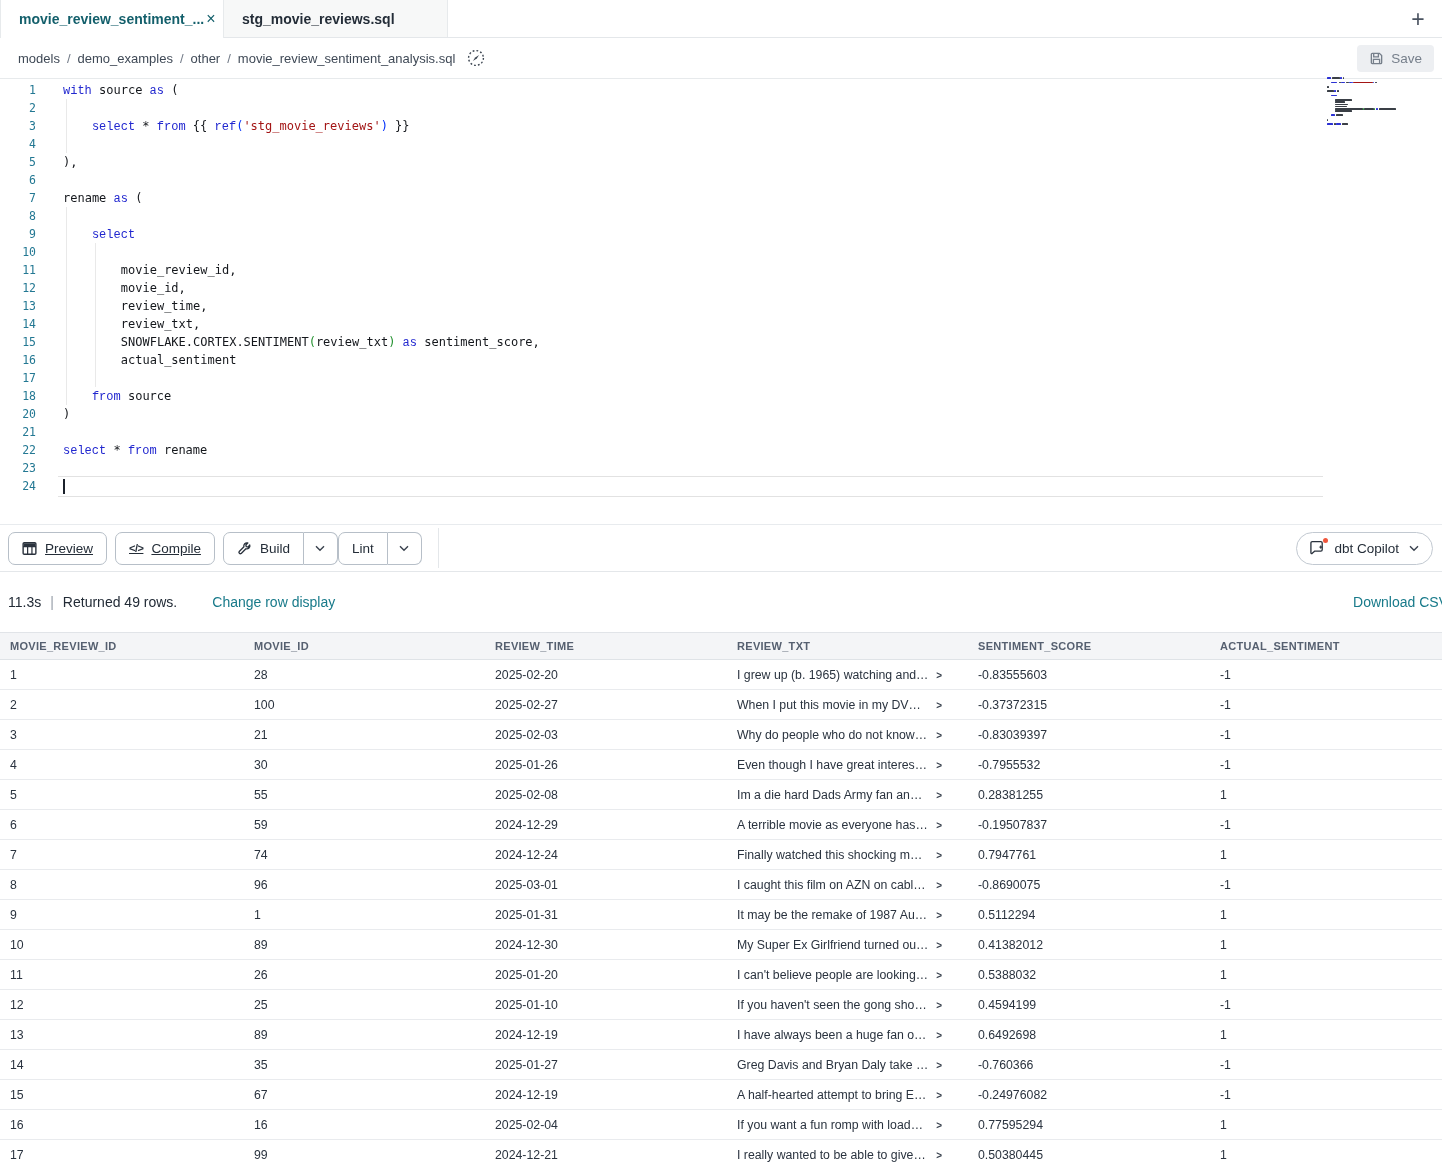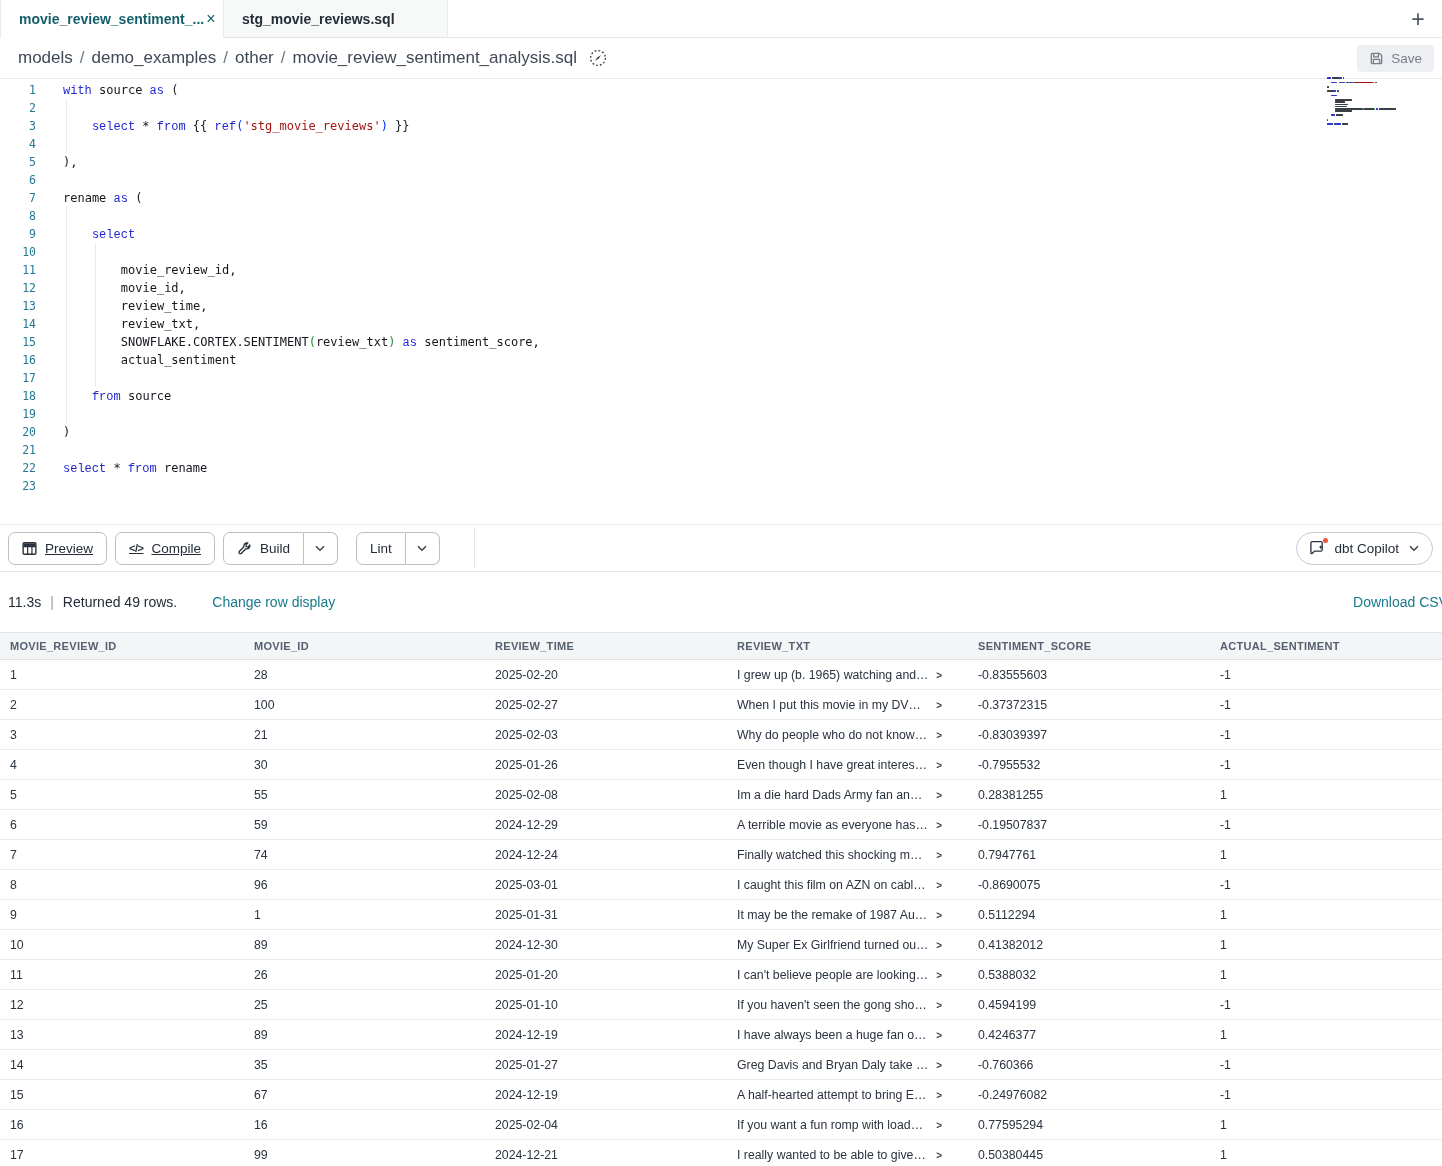"models" .crumb { font-size: 17px -> 13px }
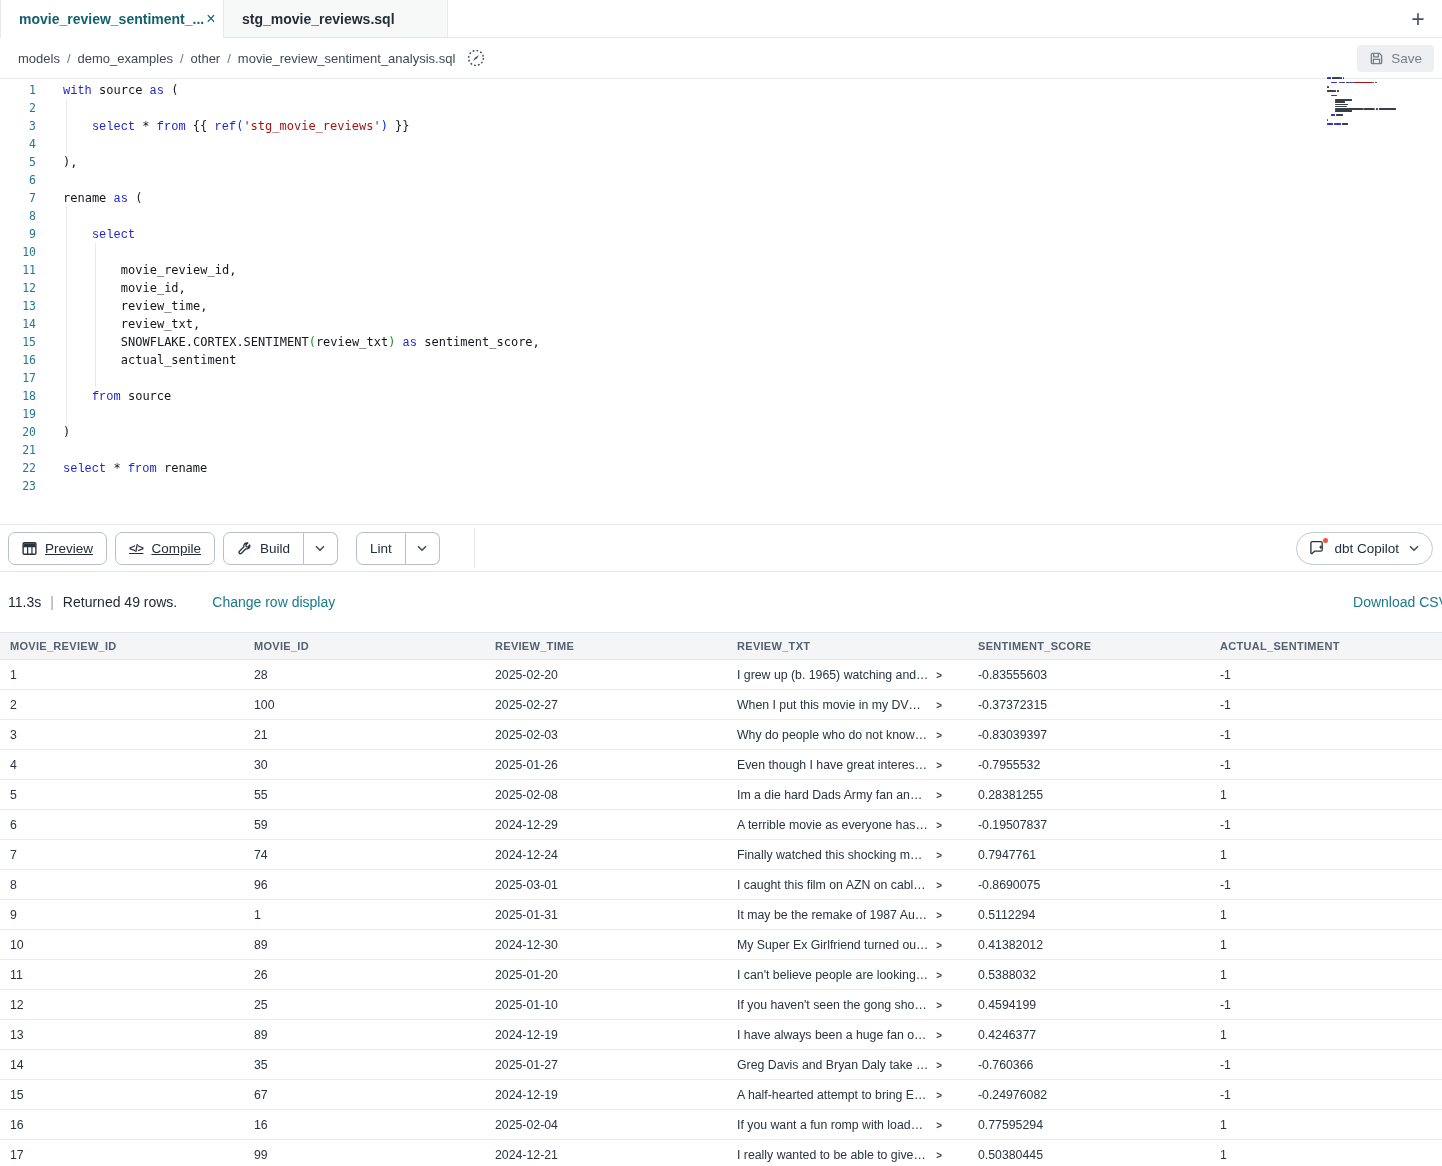"19" div.cl { html: <div> <div>19</div> <div></div> <div></div> </div> -> none }
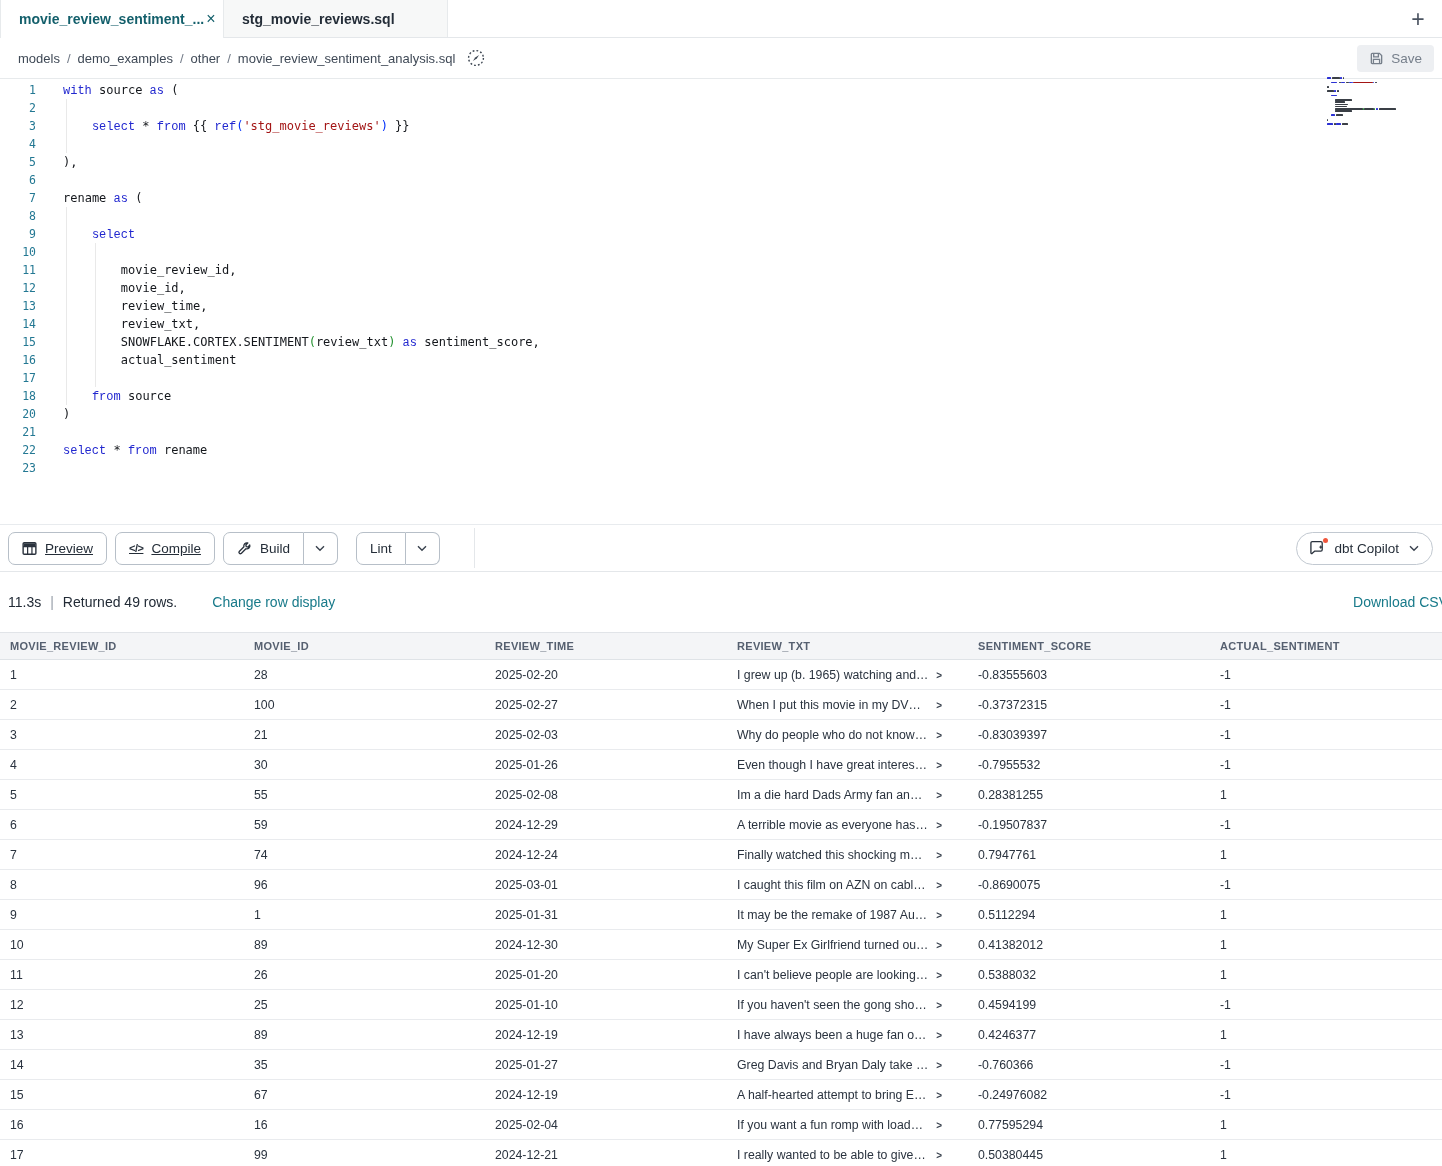"24" div.cl { html: none -> <div> <div>24</div> <div></div> <div></div> </div> }
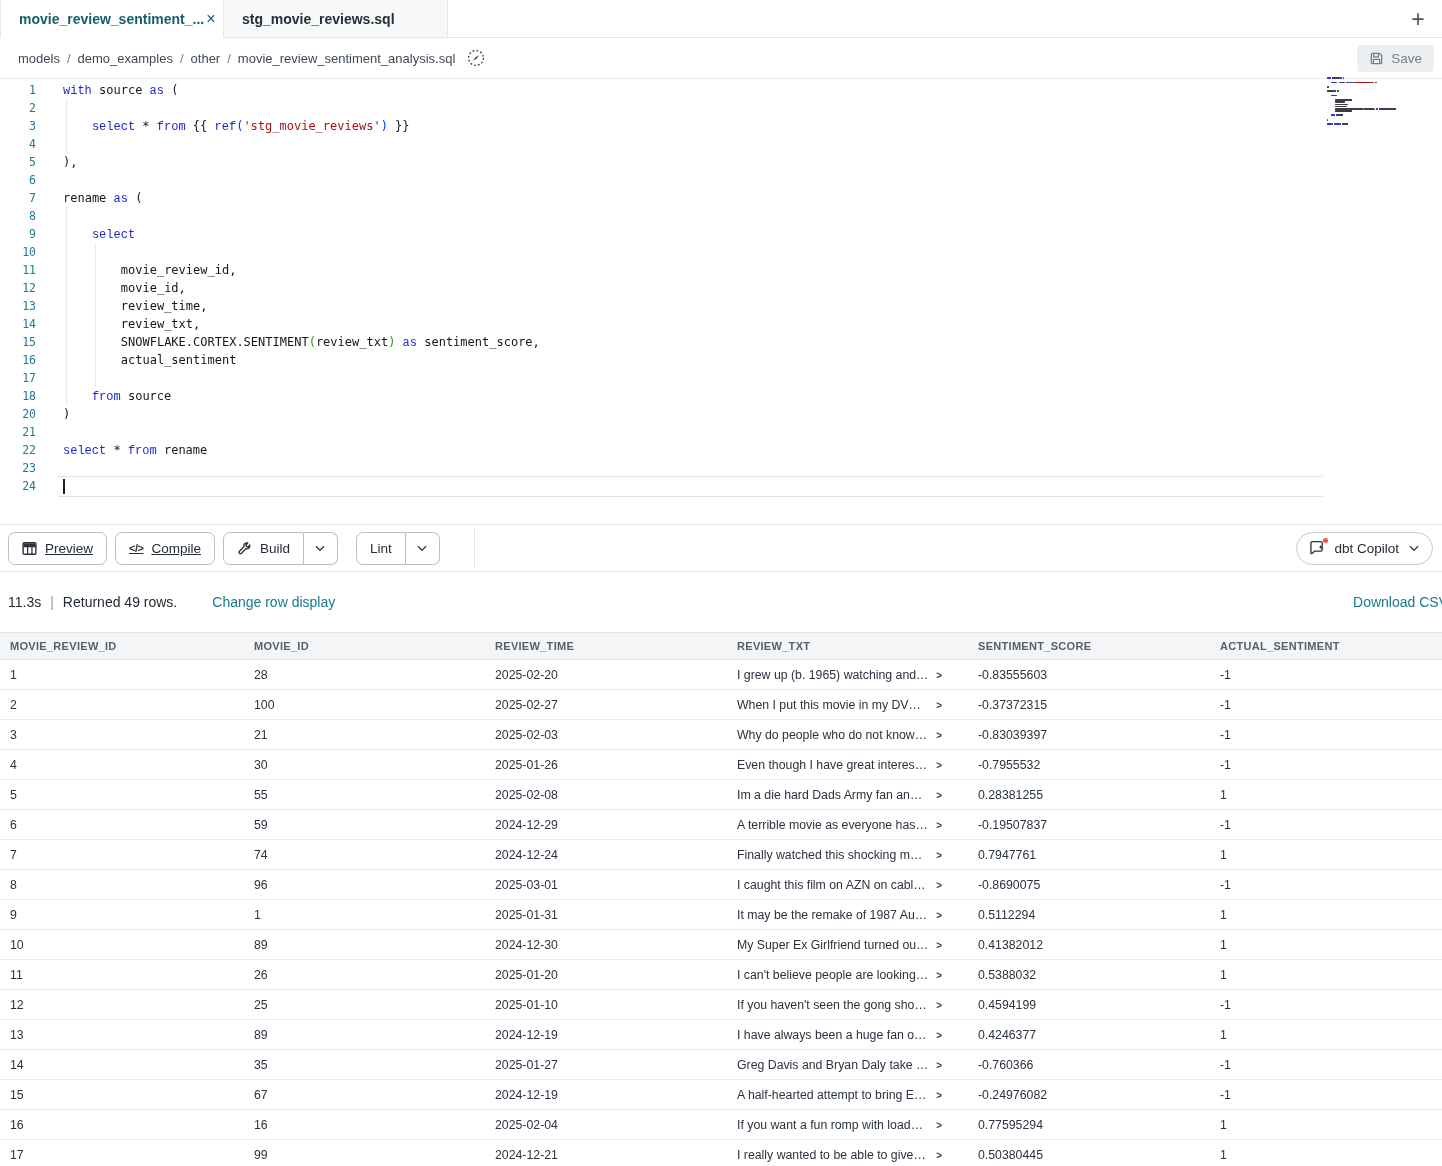"Build" .group { margin-right: 18px -> 0 }
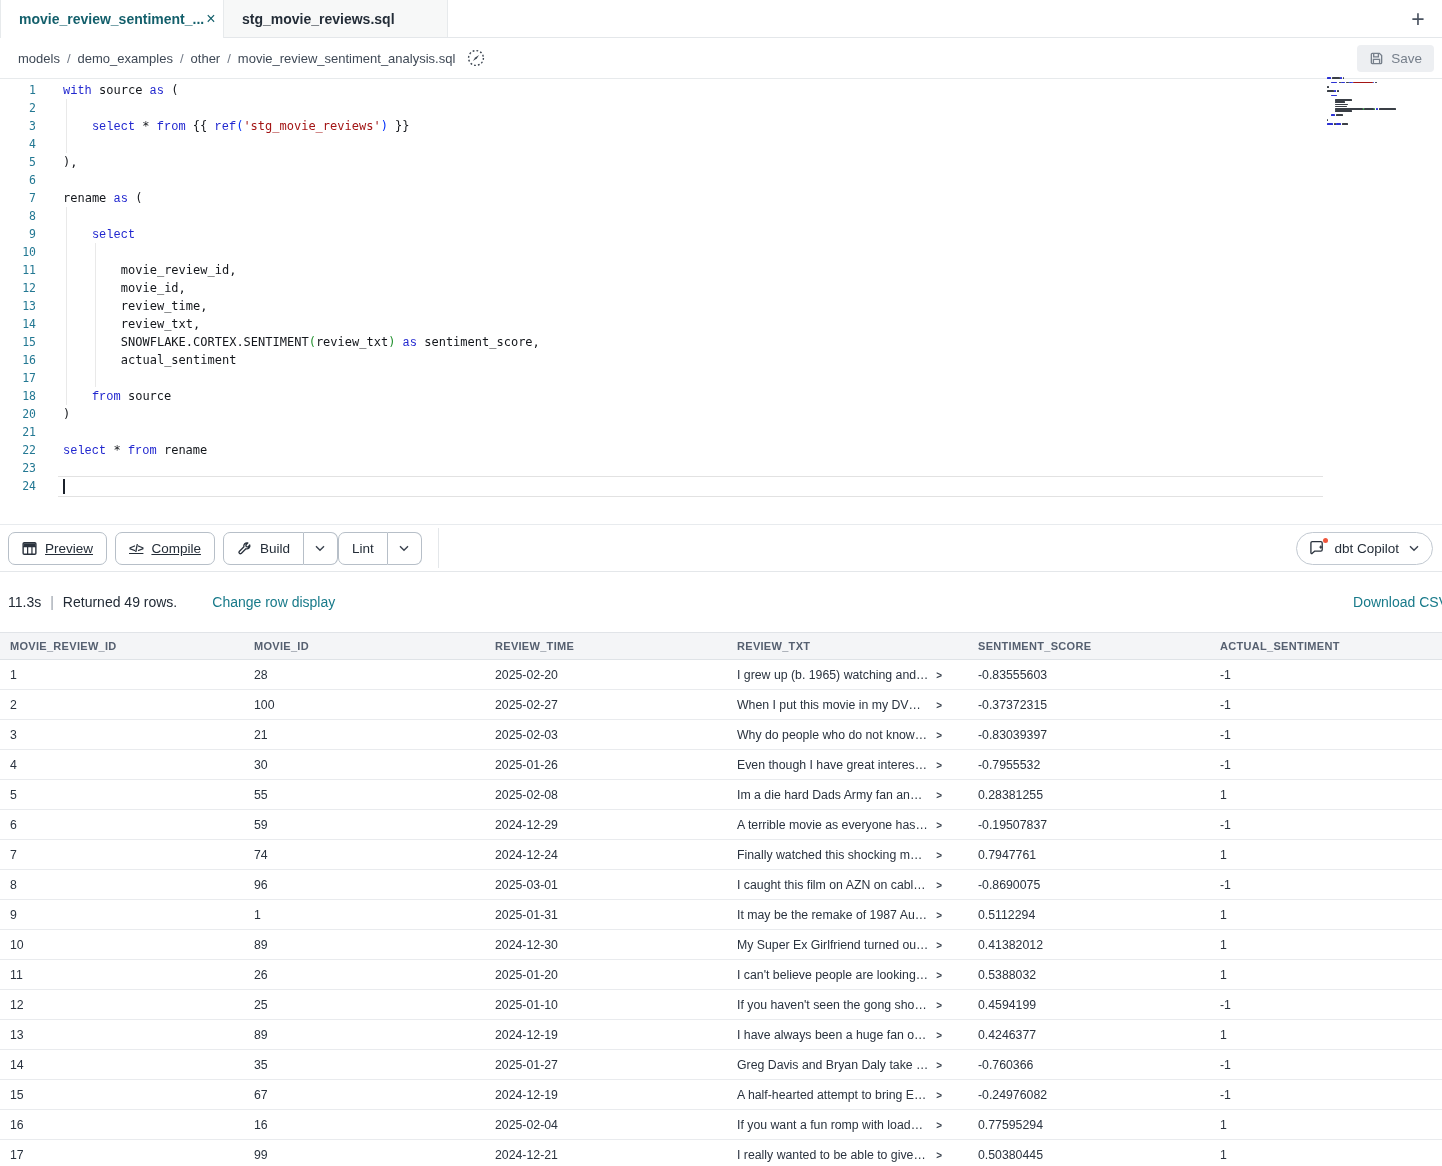"0.4246377" div.td { text: 0.4246377 -> 0.6492698 }
